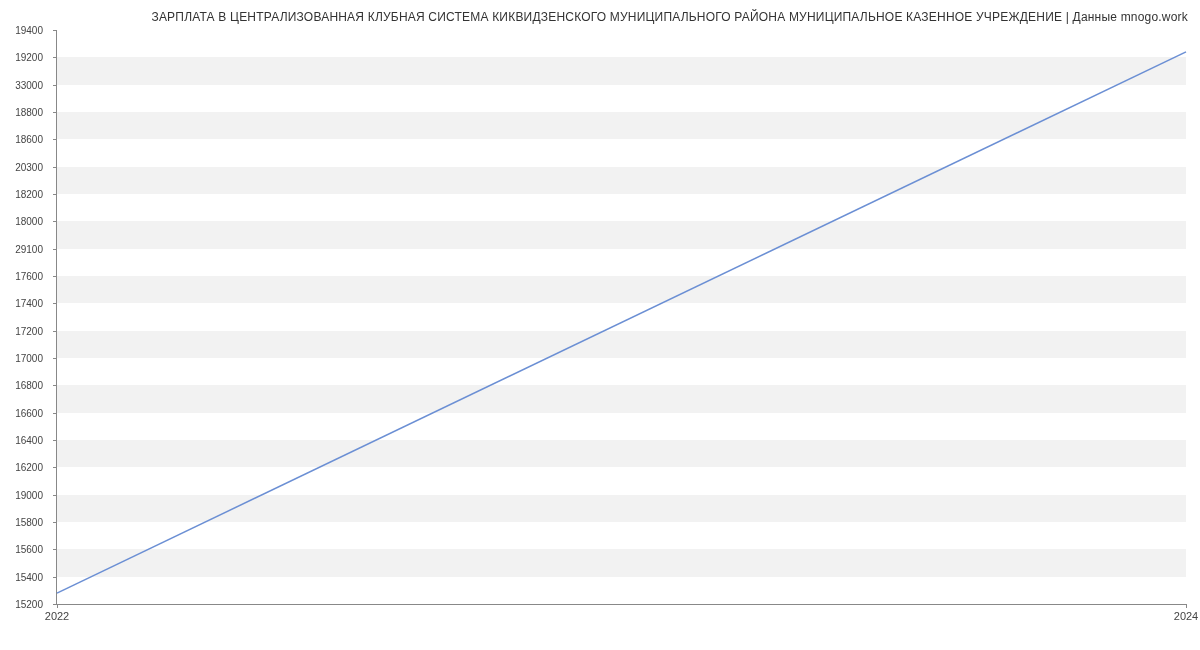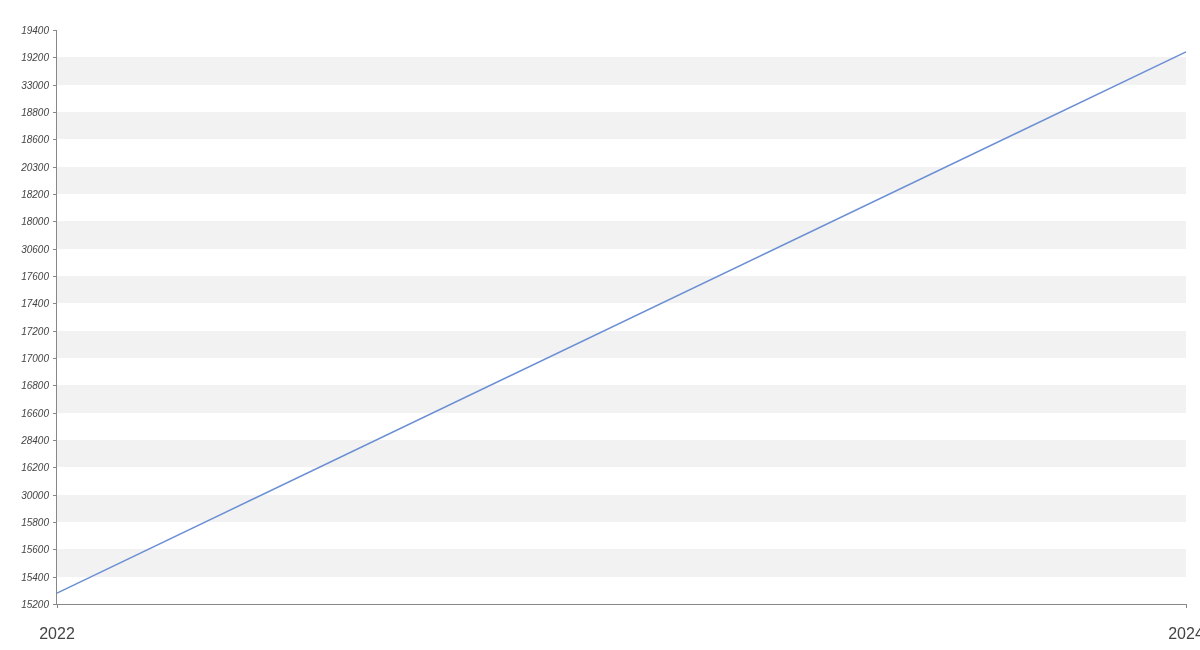"ЗАРПЛАТА В ЦЕНТРАЛИЗОВАННАЯ КЛУБНАЯ" div.title { html: none -> <div>ЗАРПЛАТА В ЦЕНТРАЛИЗОВАННАЯ КЛУБНАЯ СИСТЕМА КИКВИДЗЕНСКОГО МУНИЦИПАЛЬНОГО РАЙОНА МУНИЦИПАЛЬНОЕ КАЗЕННОЕ УЧРЕЖДЕНИЕ | Данные mnogo.work</div> }
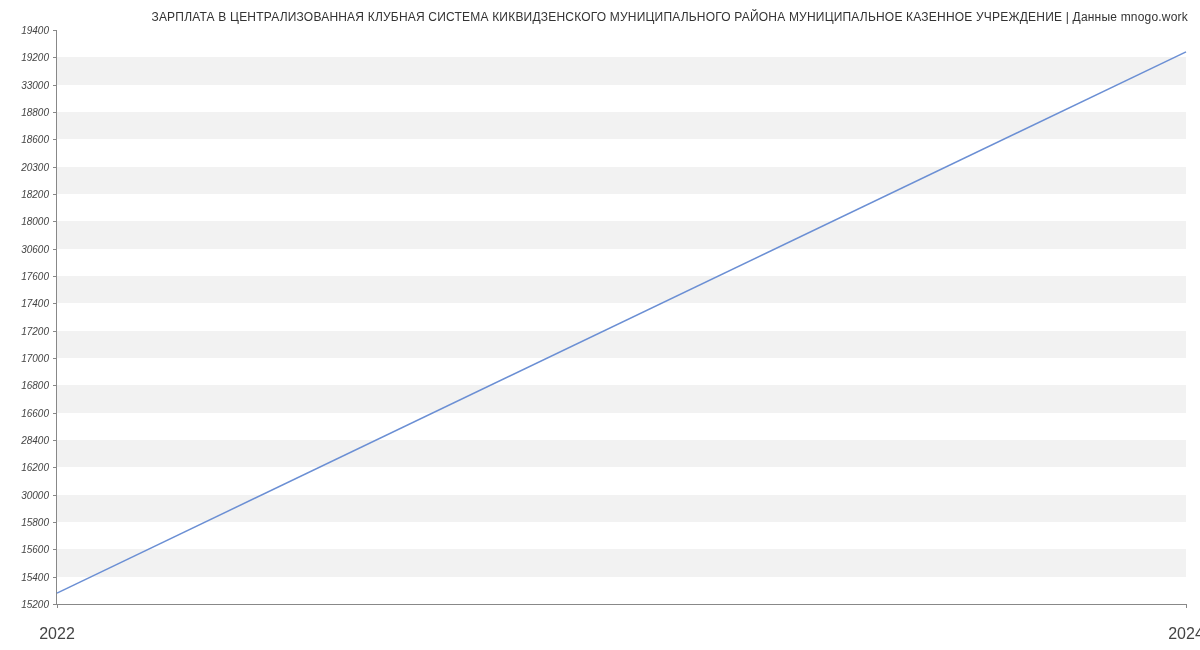"19400" .y-label { font-style: italic -> none; margin-right: 8px -> 14px }
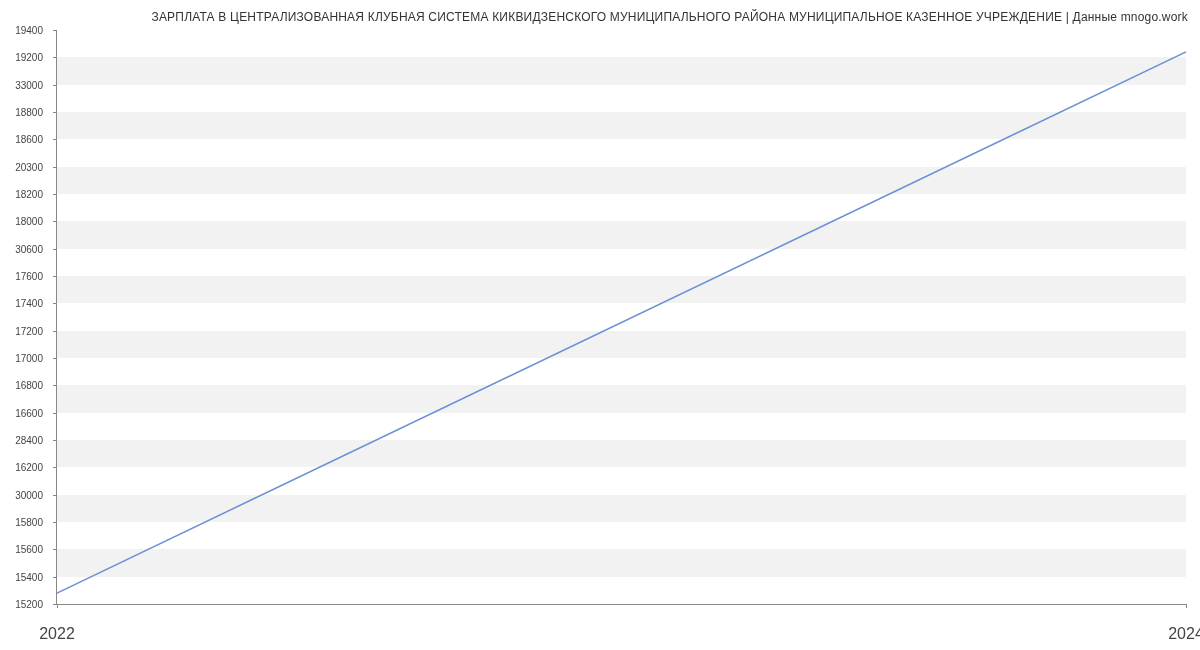"30600" div.y-label { text: 30600 -> 29100 }
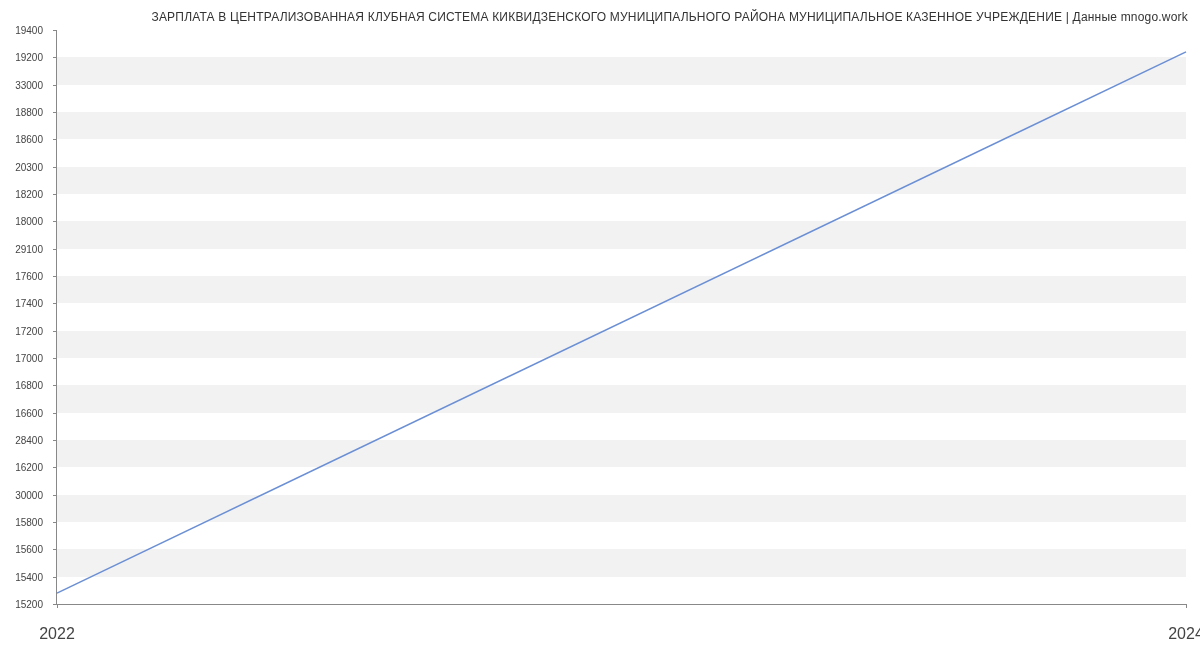"28400" div.y-label { text: 28400 -> 16400 }
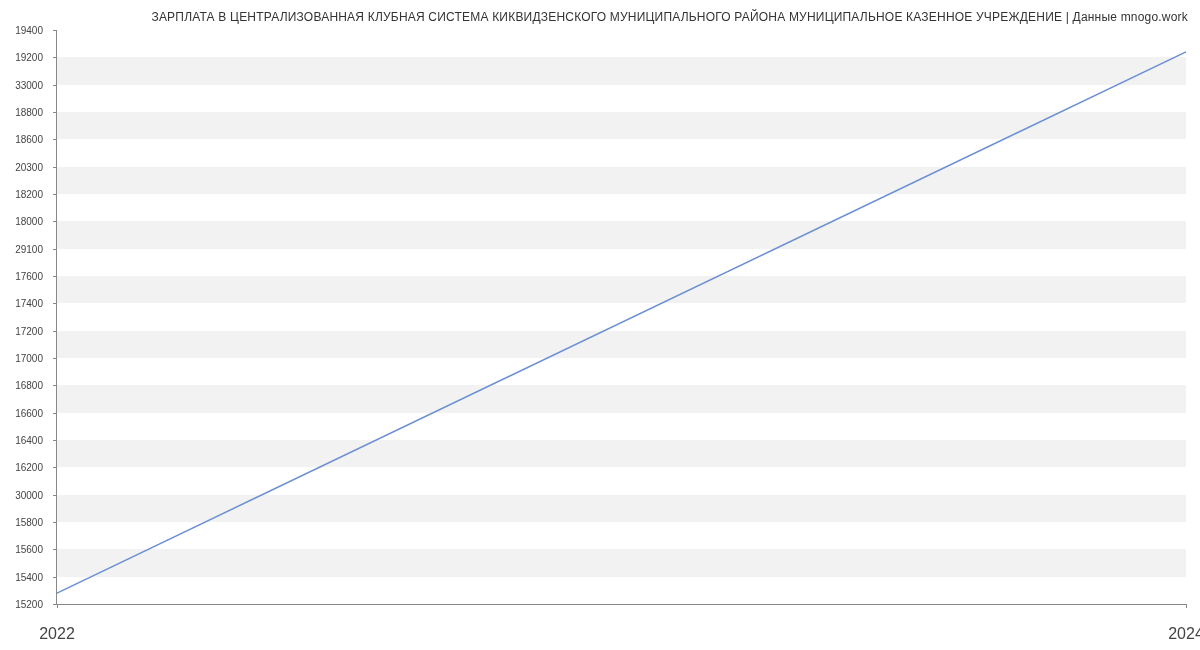"30000" div.y-label { text: 30000 -> 19000 }
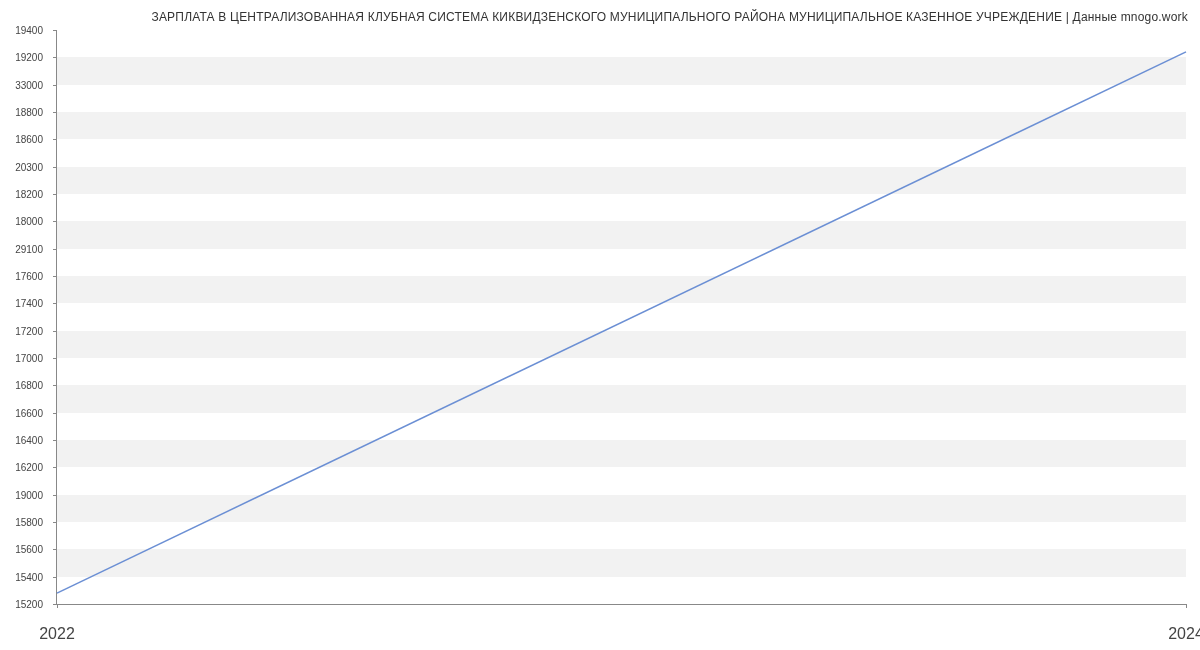"2022" .x-label { font-size: 16px -> 11px; margin-top: 21px -> 6px }
